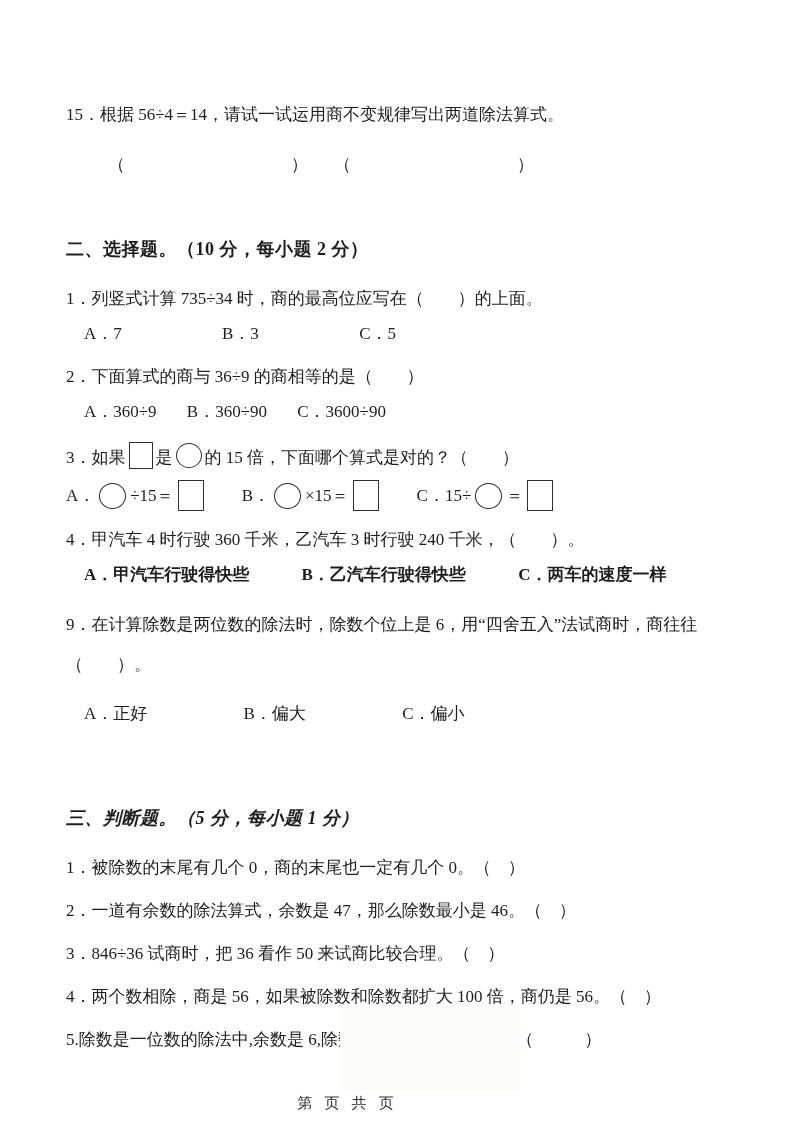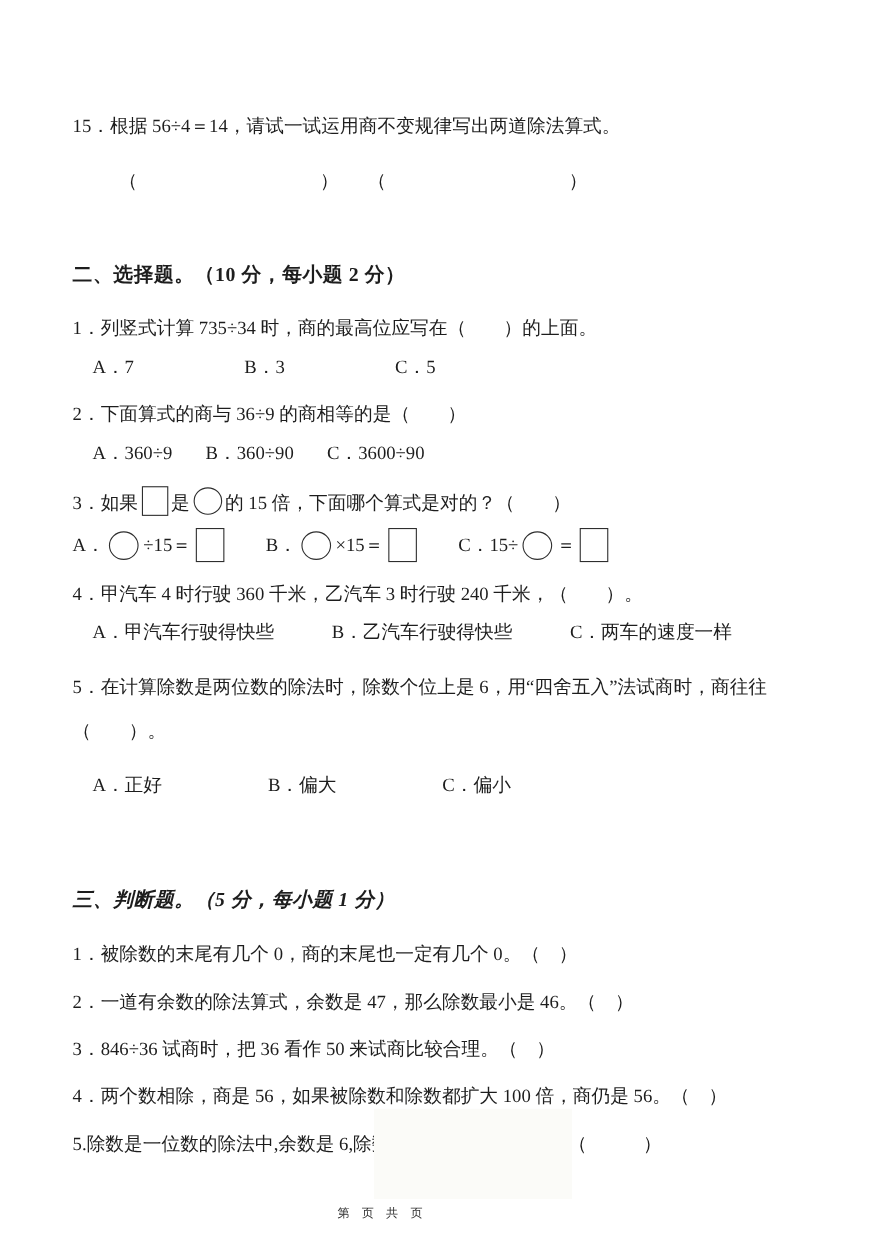"A．甲汽车行驶得快些" .opts-q4 .opt { font-weight: none -> bold }
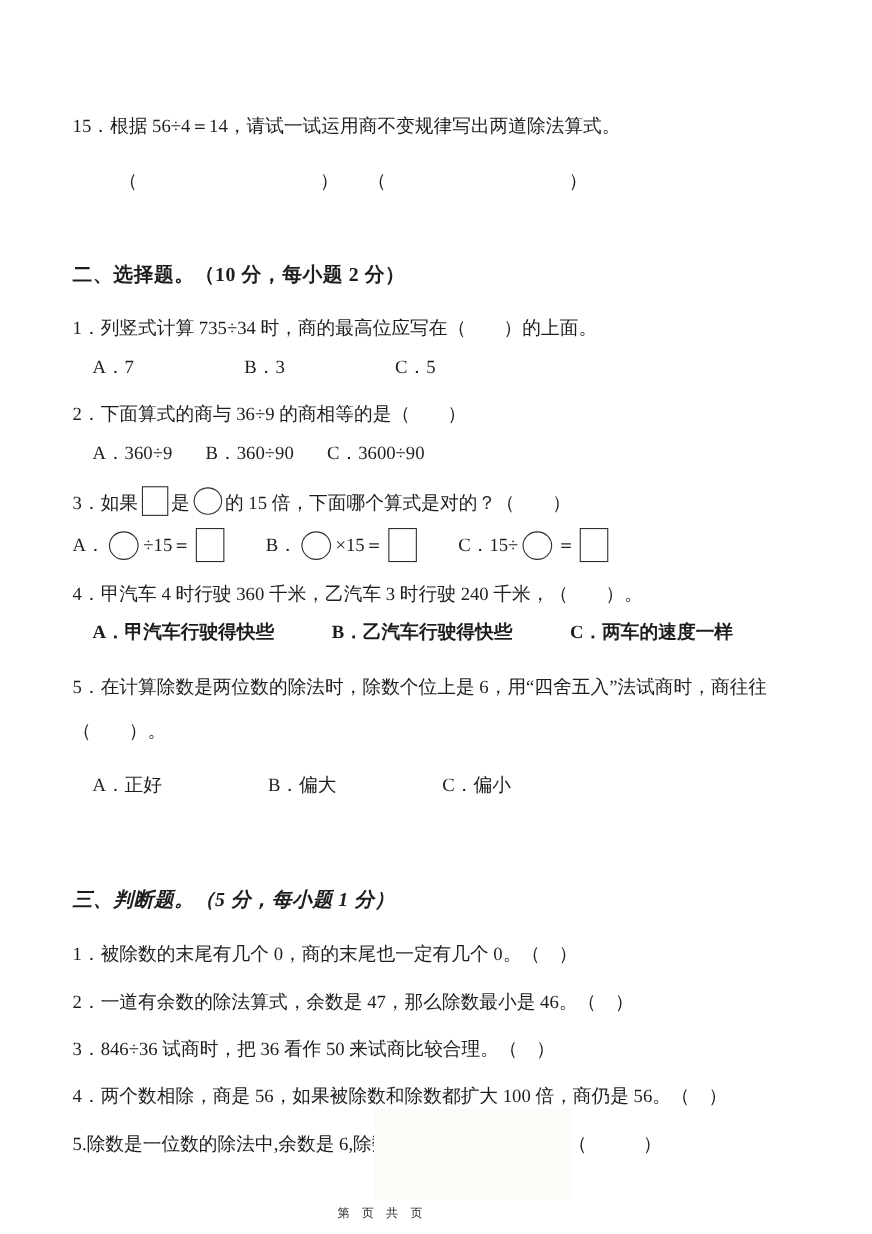"5．在计算除数是两位数的除法时，除数个位上是" p.q-line { text: 5 -> 9 }
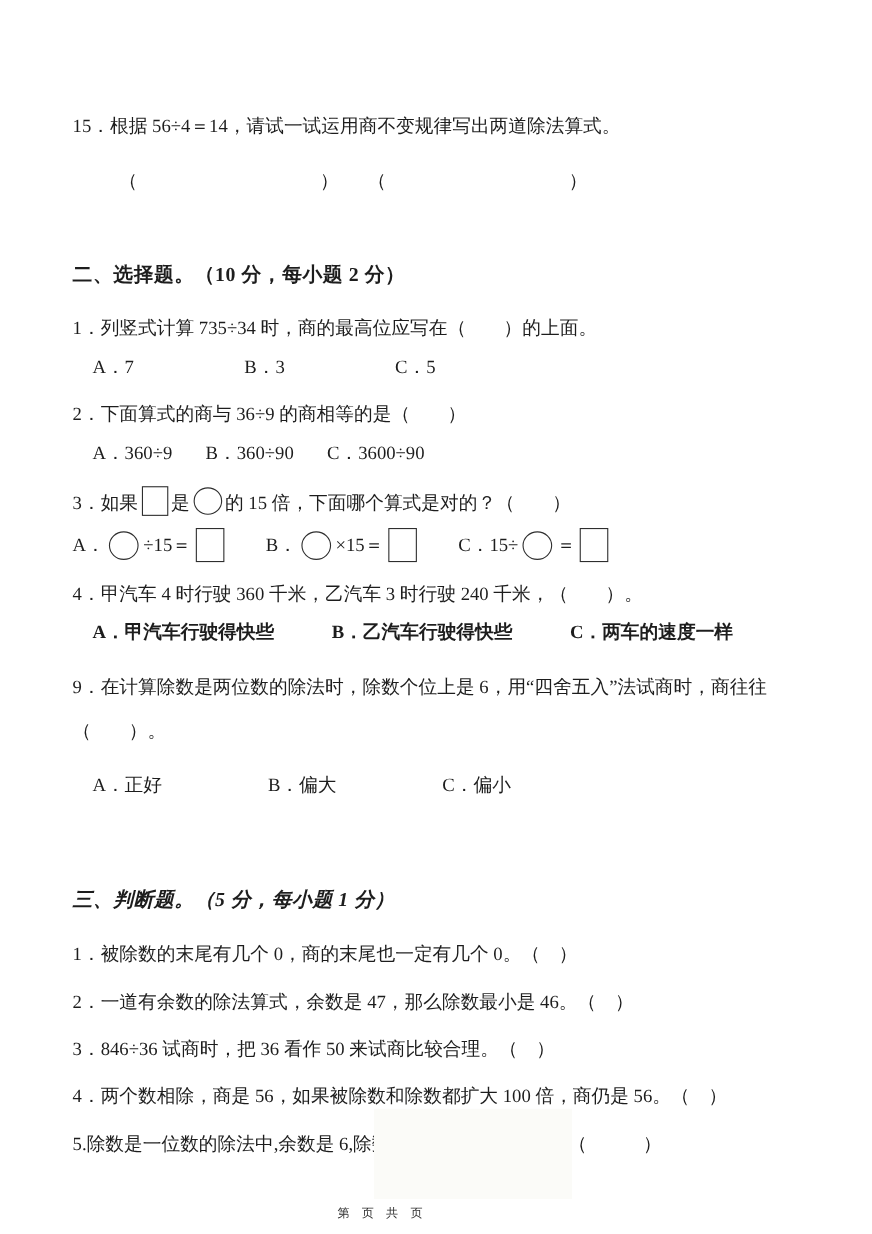"第 页 共 页" .footer { font-size: 11px -> 15px }
